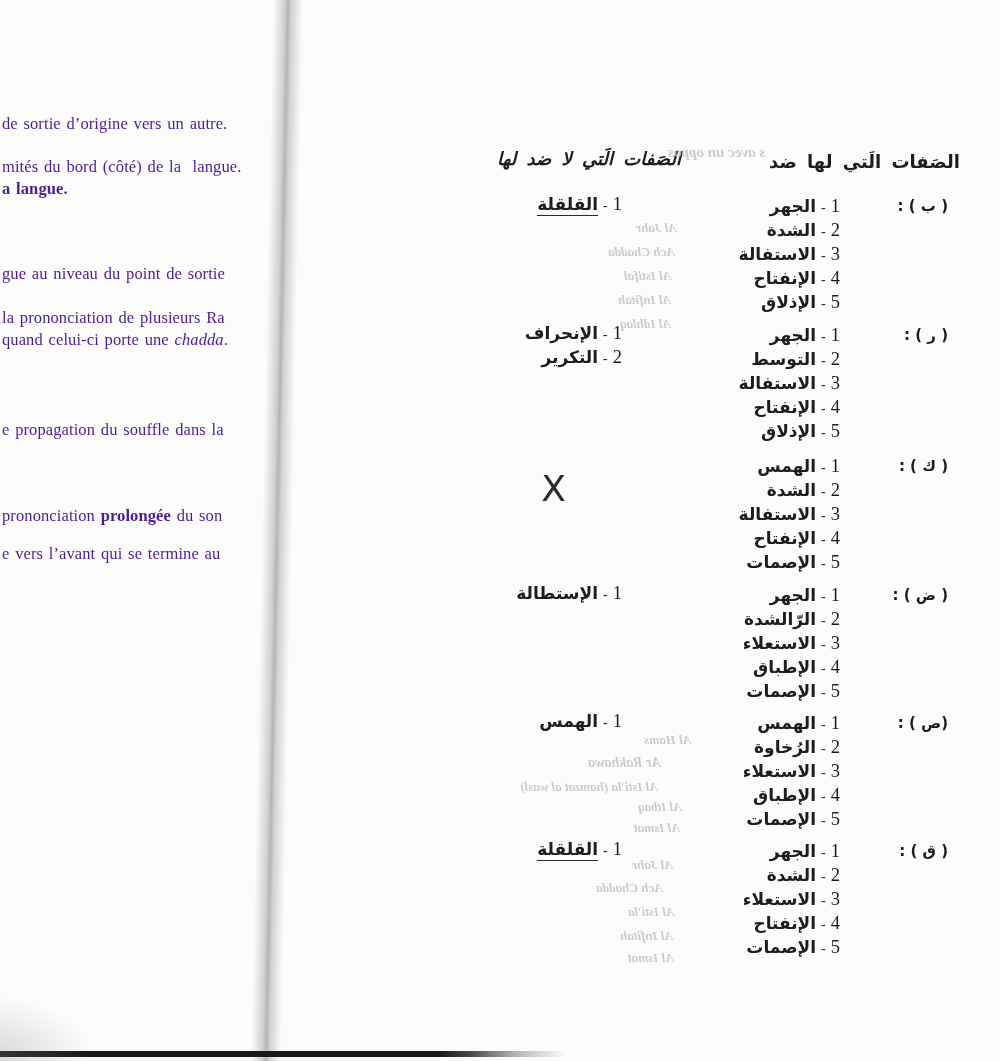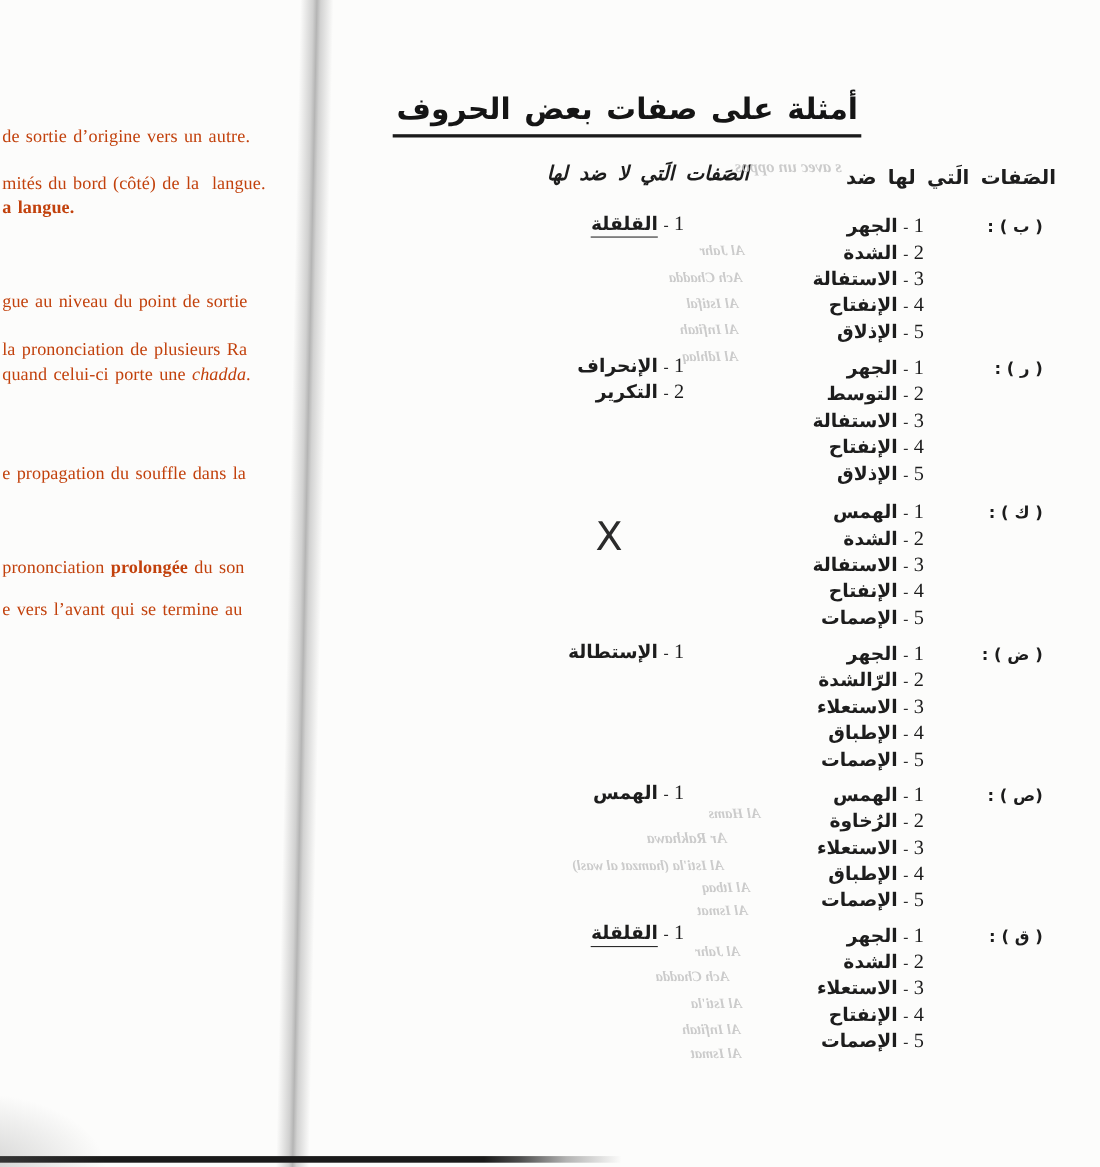"أمثلة على صفات بعض الحروف" h1.title { html: <h1>أمثلة على صفات بعض الحروف</h1> -> none }
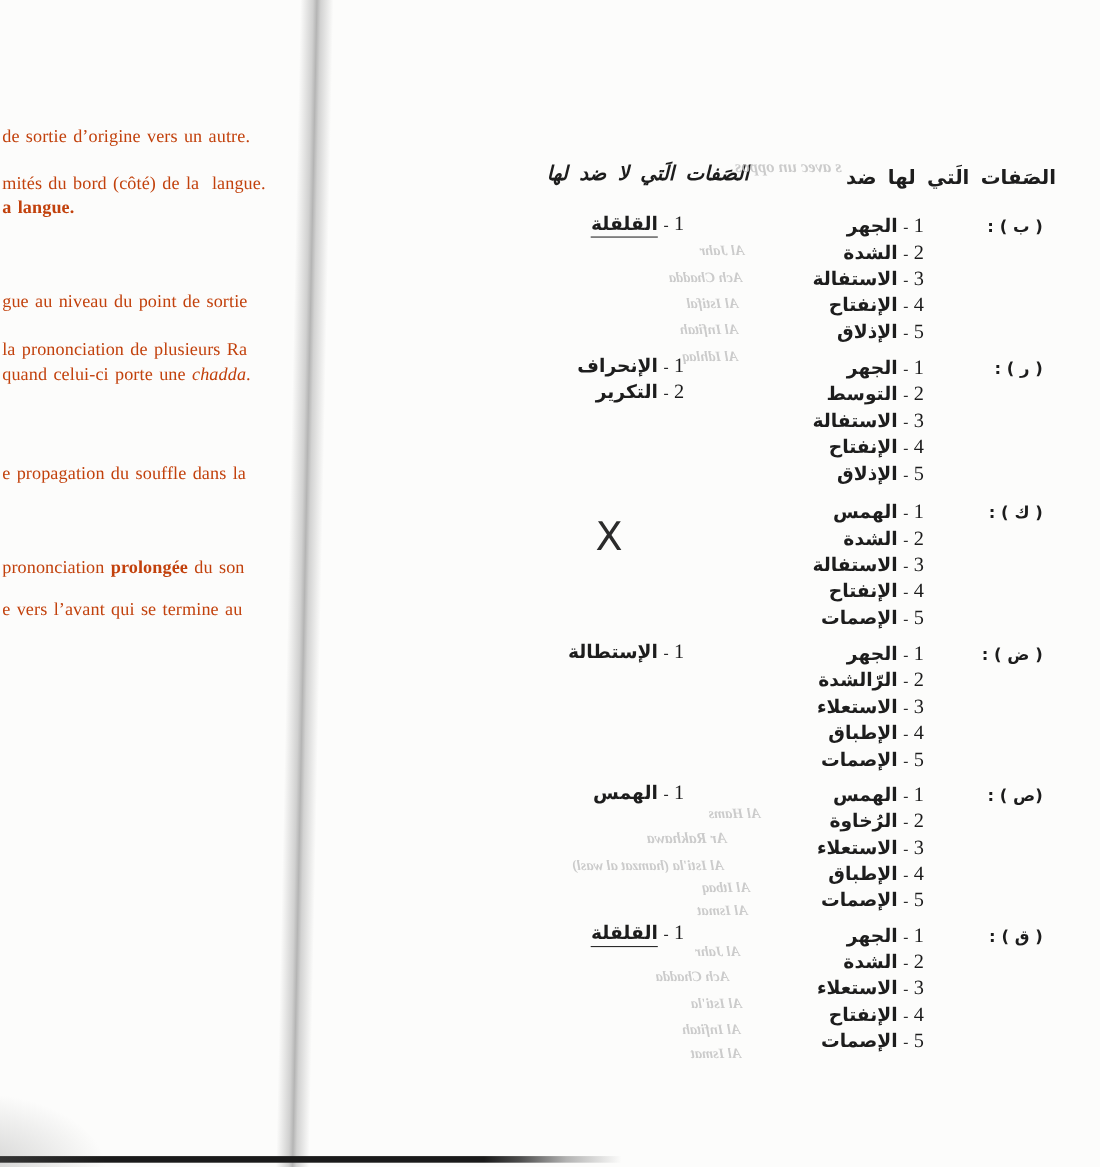"de sortie d’origine vers un" .french-line { color: #c2410c -> #4c1d95 }
